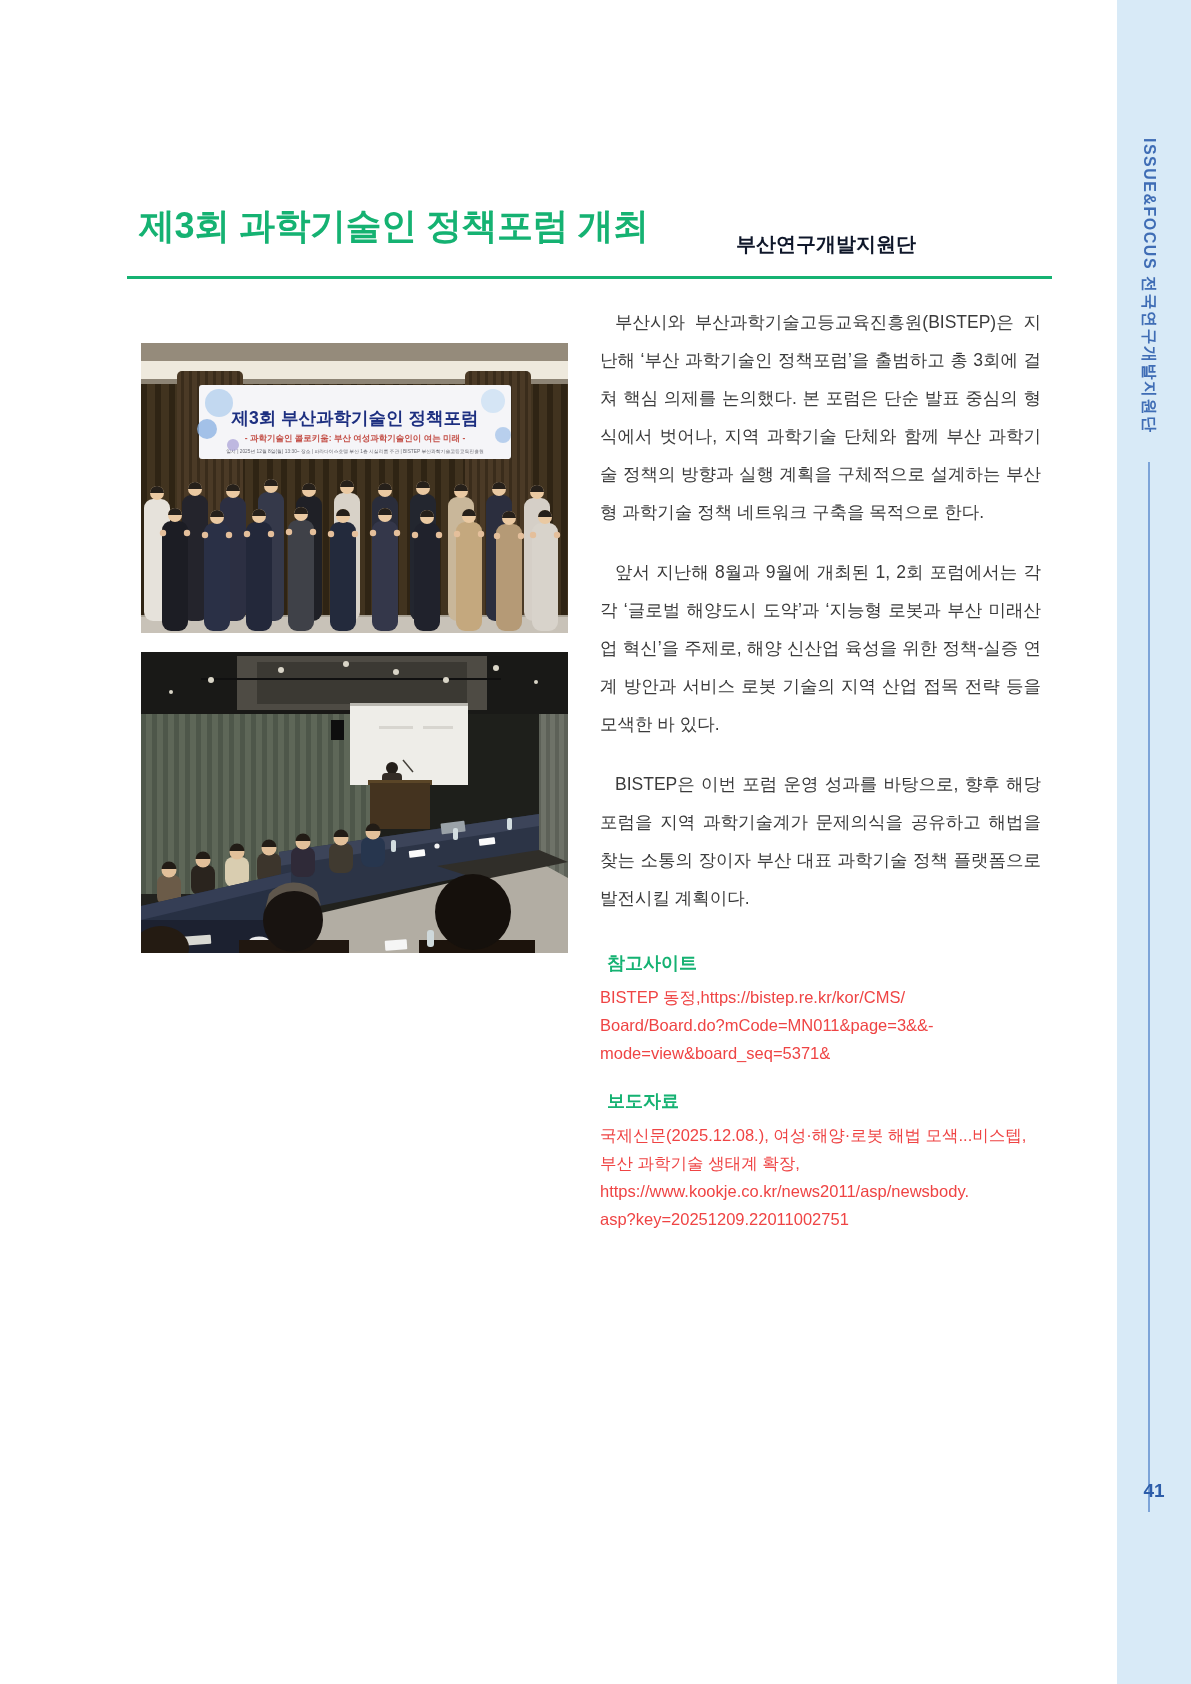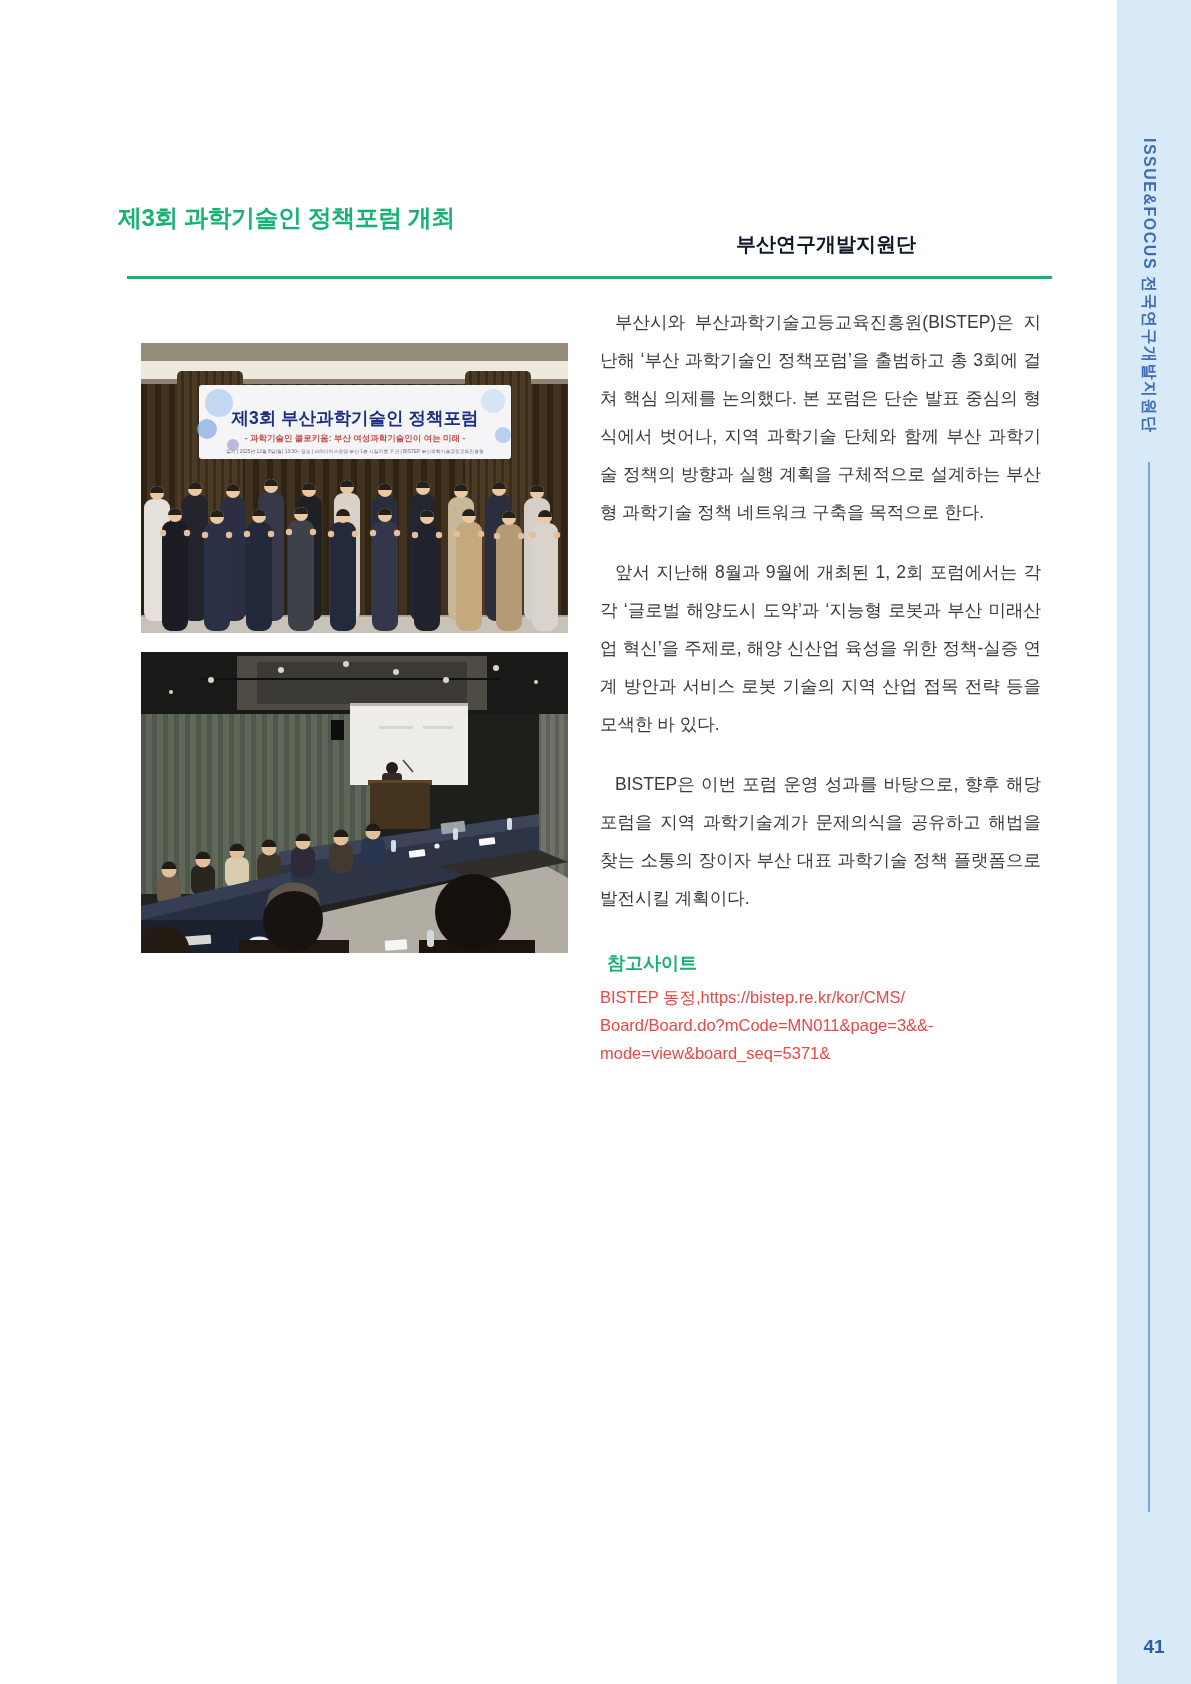"제3회 과학기술인 정책포럼 개최" .title { font-size: 24px -> 36px; left: 118px -> 139px }
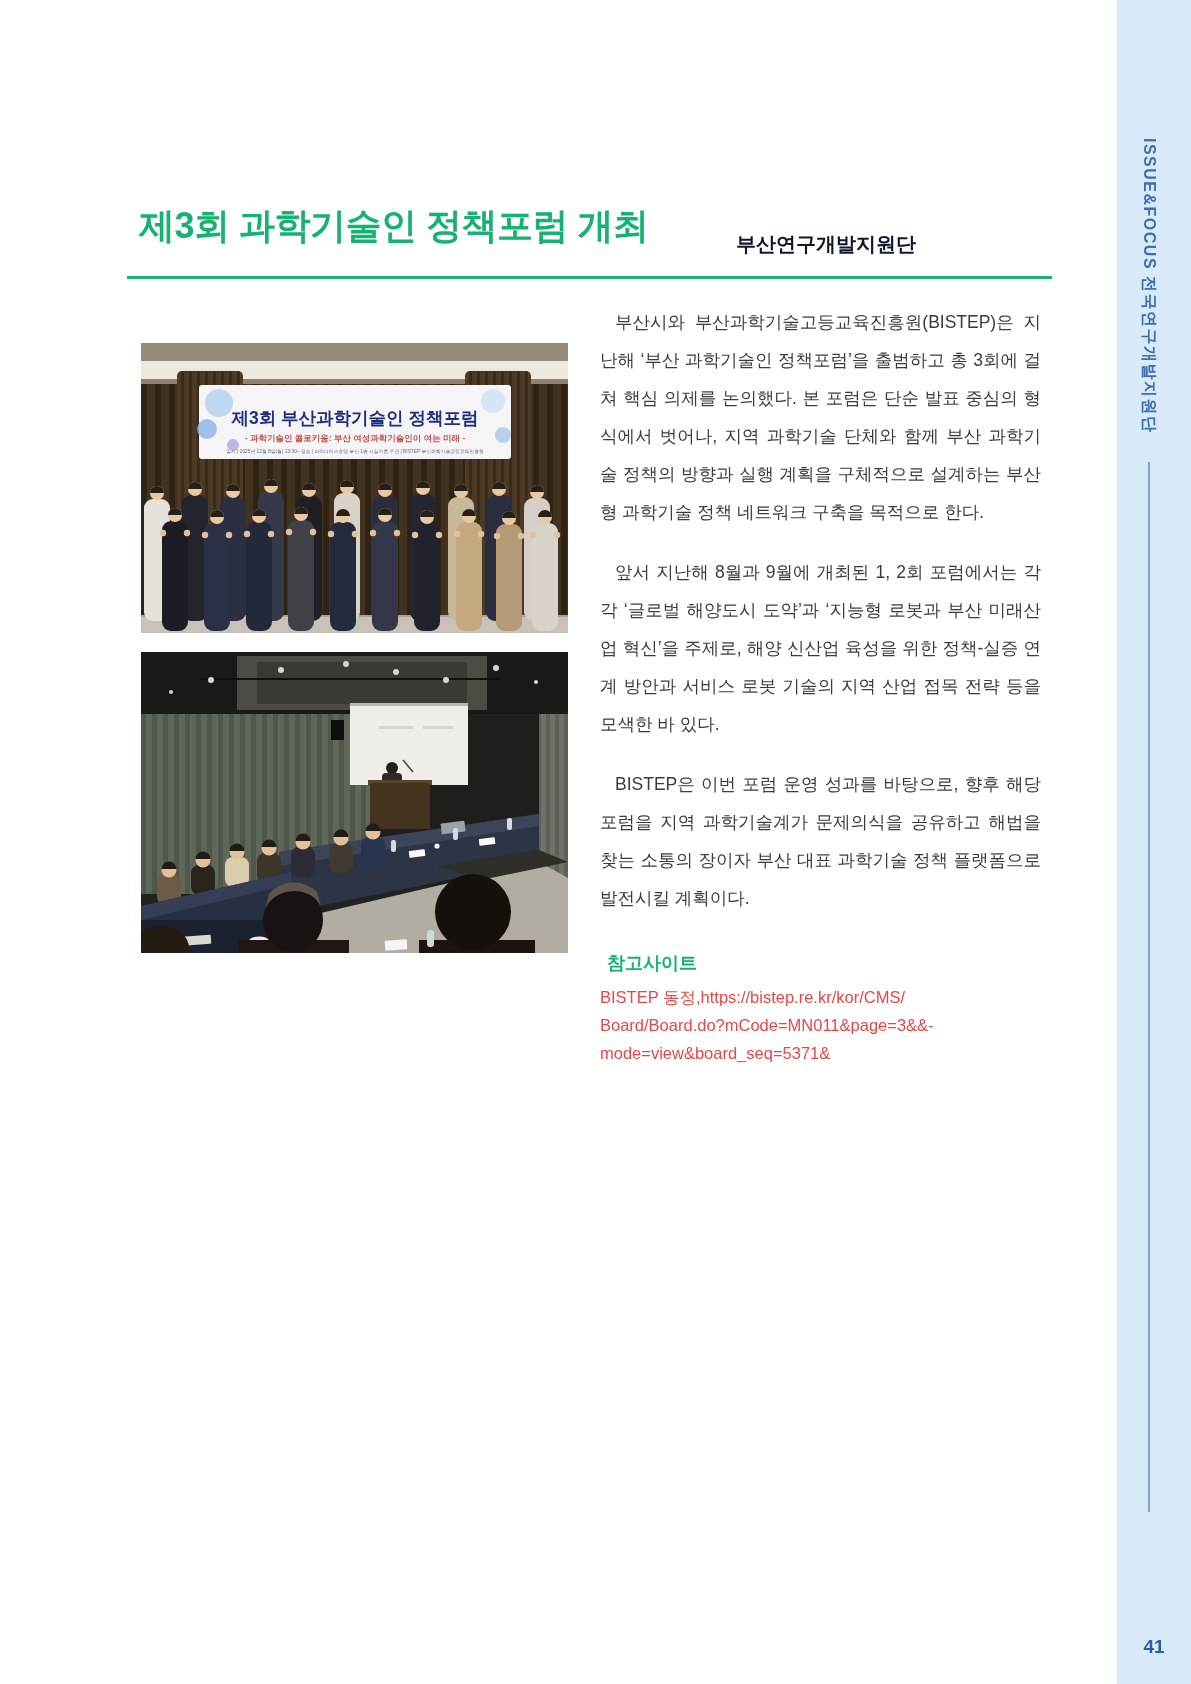"보도자료" div.ref-block { html: none -> <div> <div>보도자료</div> <div>국제신문(2025.12.08.), 여성·해양·로봇 해법 모색...비스텝, 부산 과학기술 생태계 확장, https://www.kookje.co.kr/news2011/asp/newsbody. asp?key=20251209.22011002751</div> </div> }
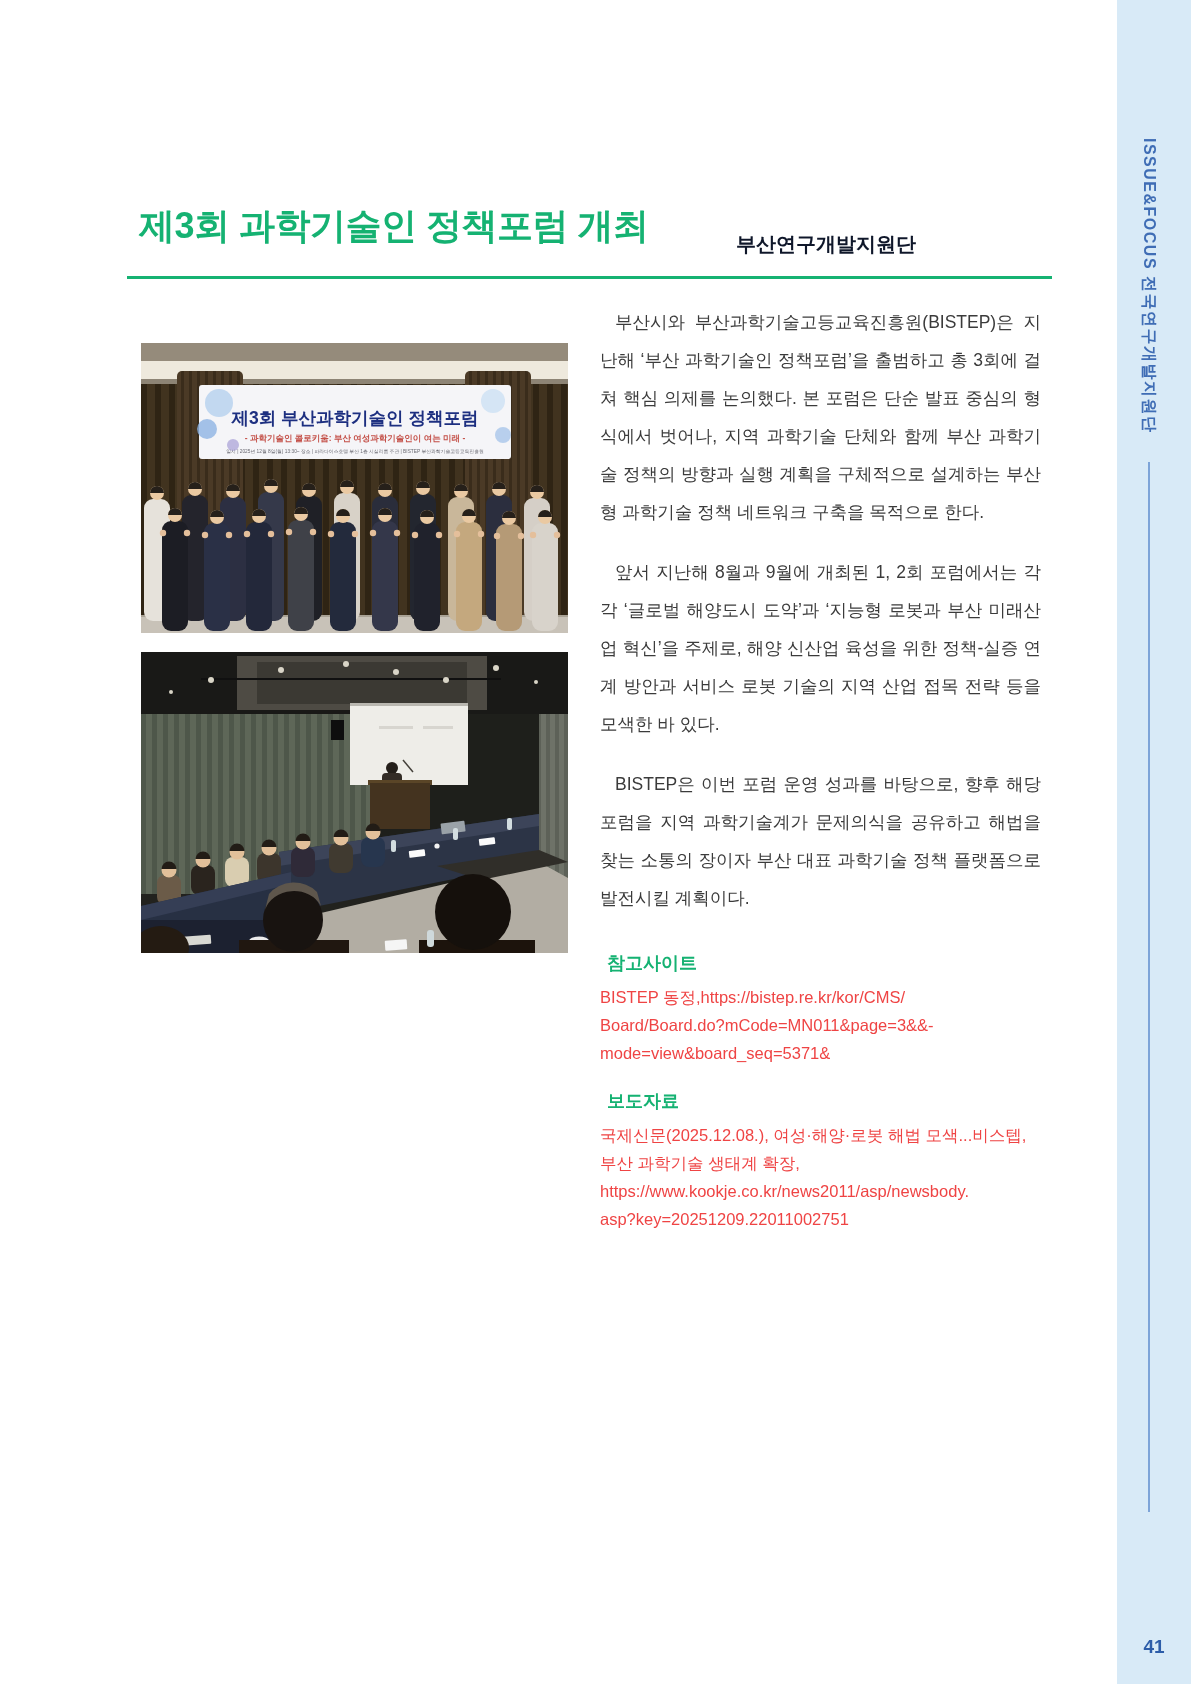"41" .page-number { top: 1636px -> 1480px }
